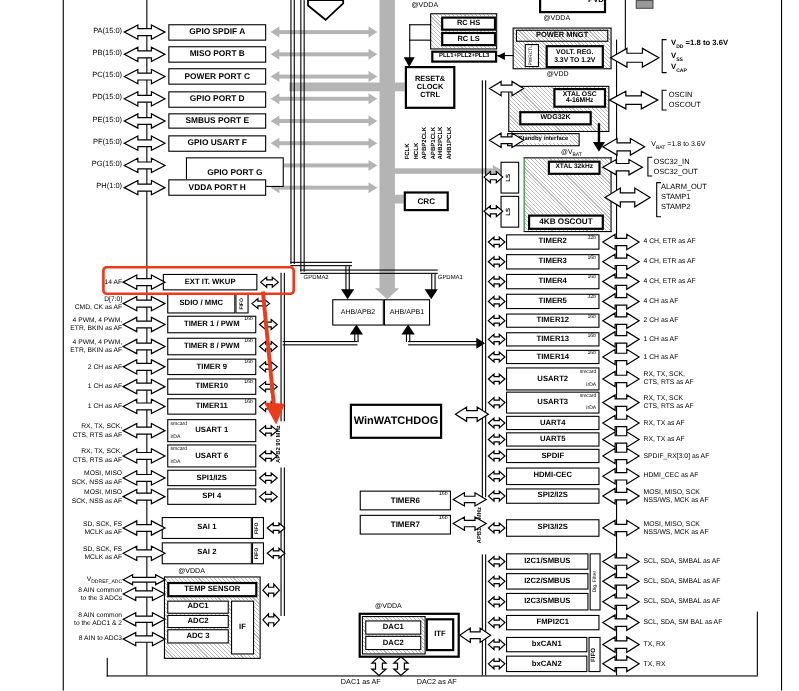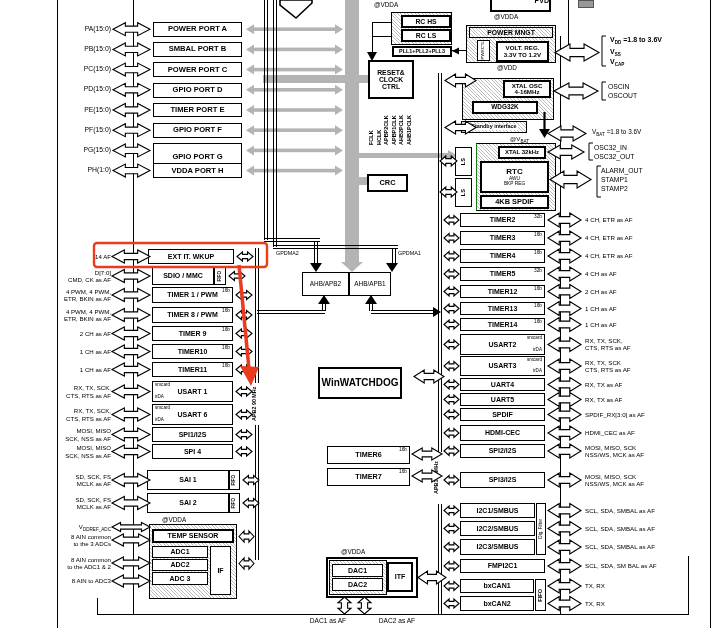"POWER PORT A" div.box { text: POWER PORT -> GPIO SPDIF }
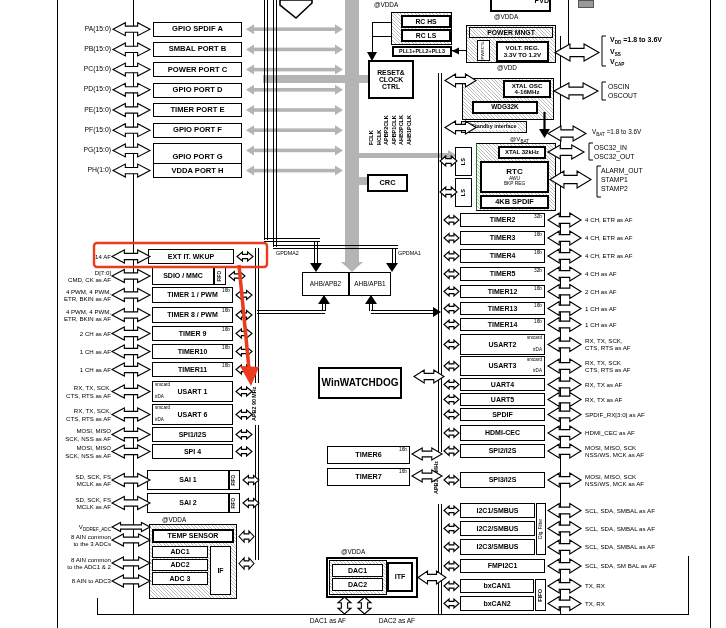"SMBAL PORT B" div.box { text: SMBAL -> MISO }
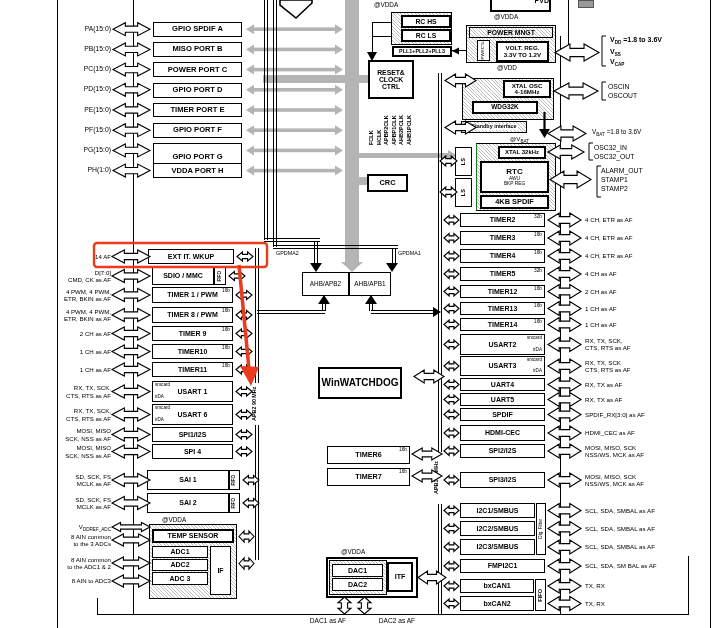"TIMER PORT E" div.box { text: TIMER -> SMBUS }
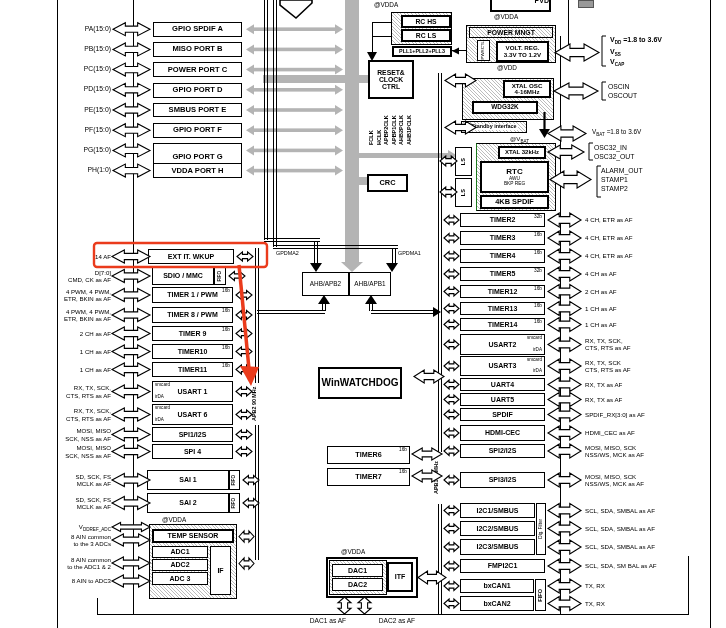"GPIO PORT F" div.box { text: PORT -> USART }
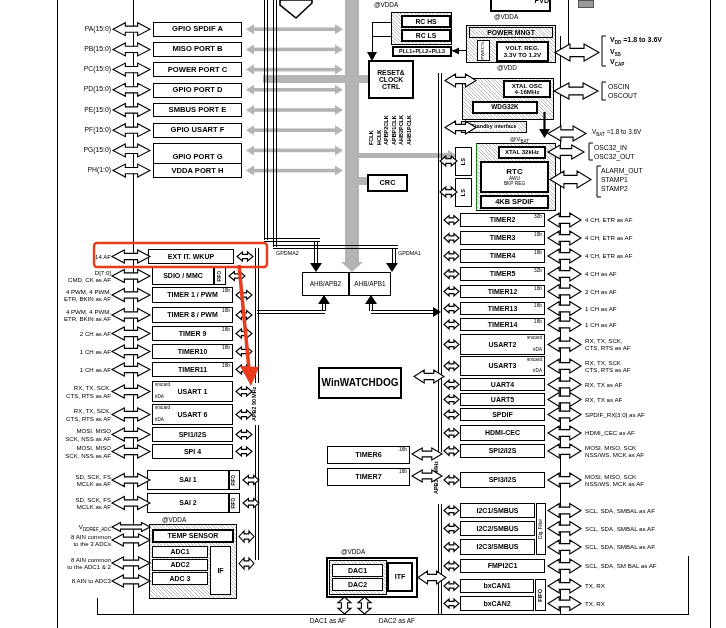"GPIO PORT G" div.box { left: 153px -> 169px }
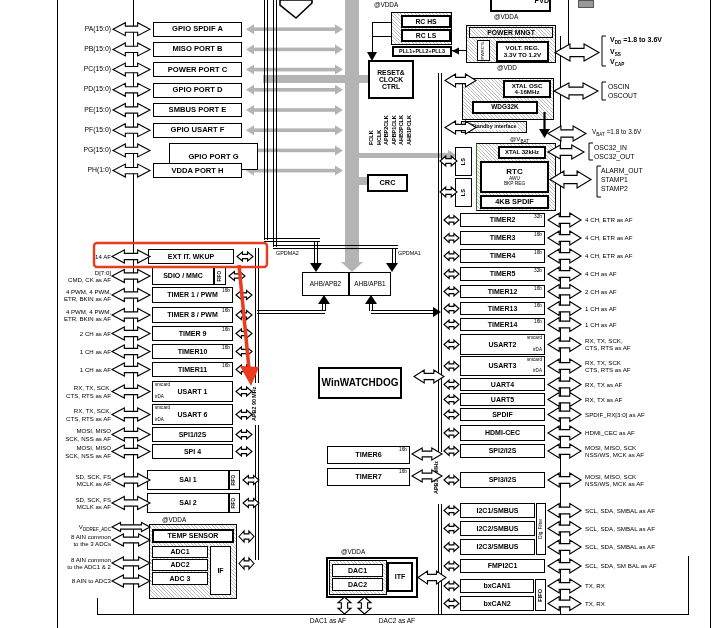"RTC" div.box { html: <div> <span>RTC</span> <span>AWU</span> <span>BKP REG</span> </div> -> none }
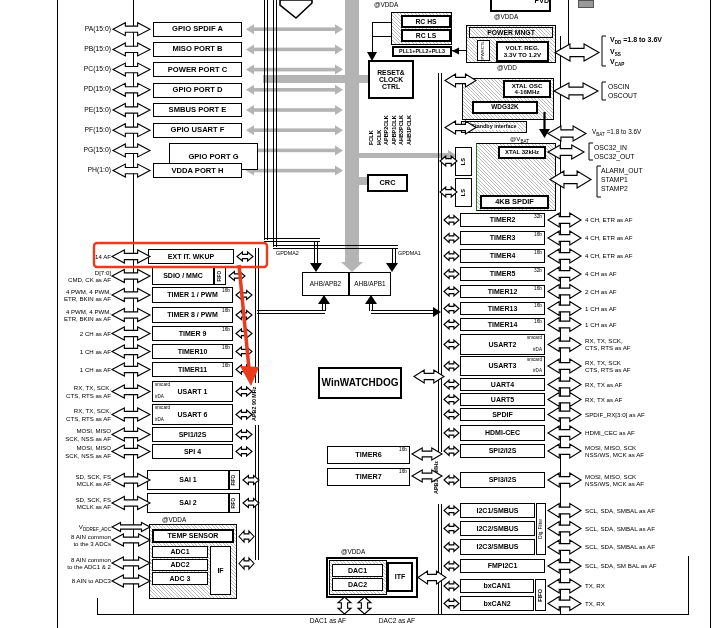"4KB SPDIF" div.box { text: SPDIF -> OSCOUT }
